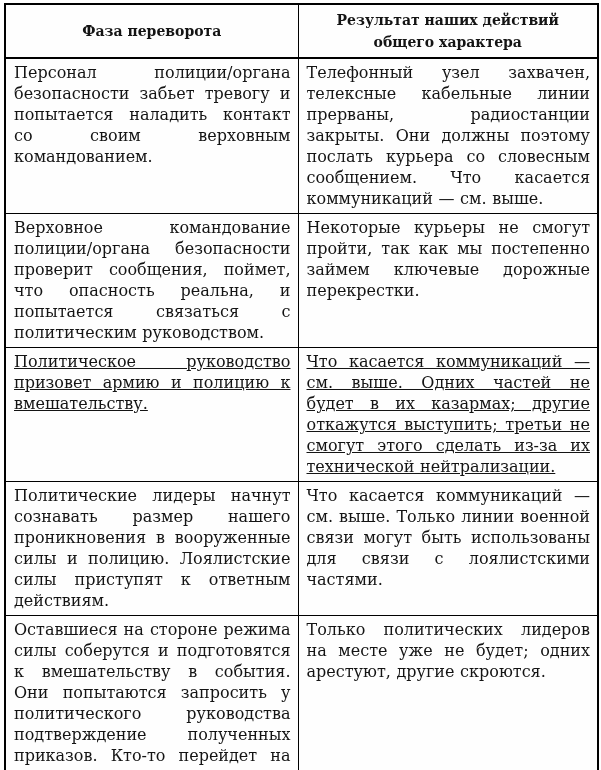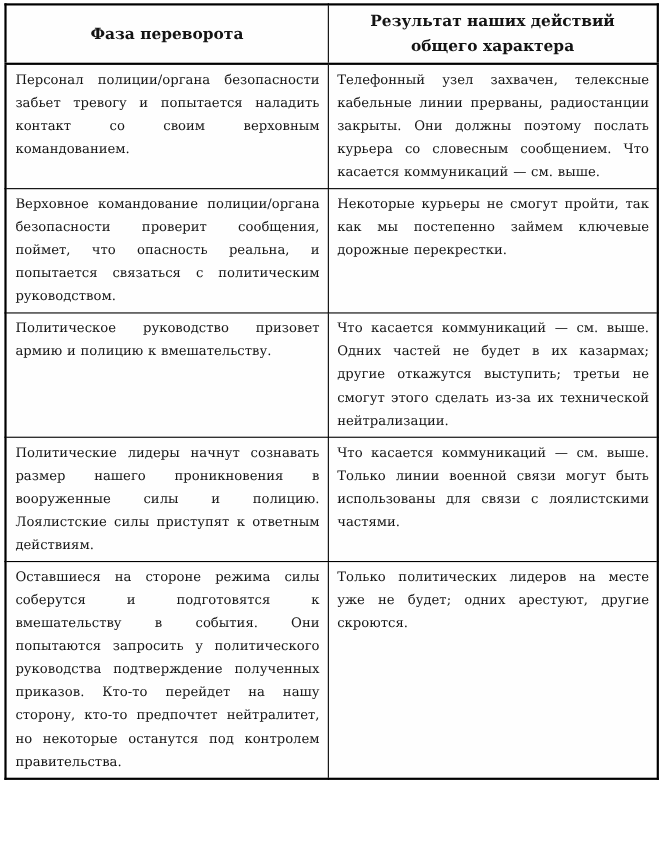"Персонал полиции/органа безопасности" td { font-size: 12px -> 16px }
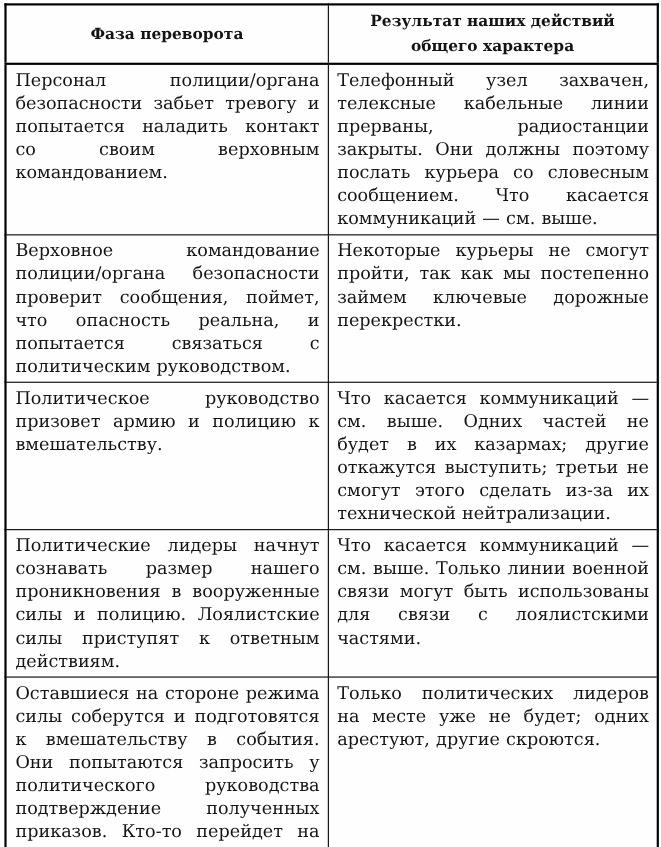"Политическое руководство призовет армию" tr.r3 { text-decoration: none -> underline }
